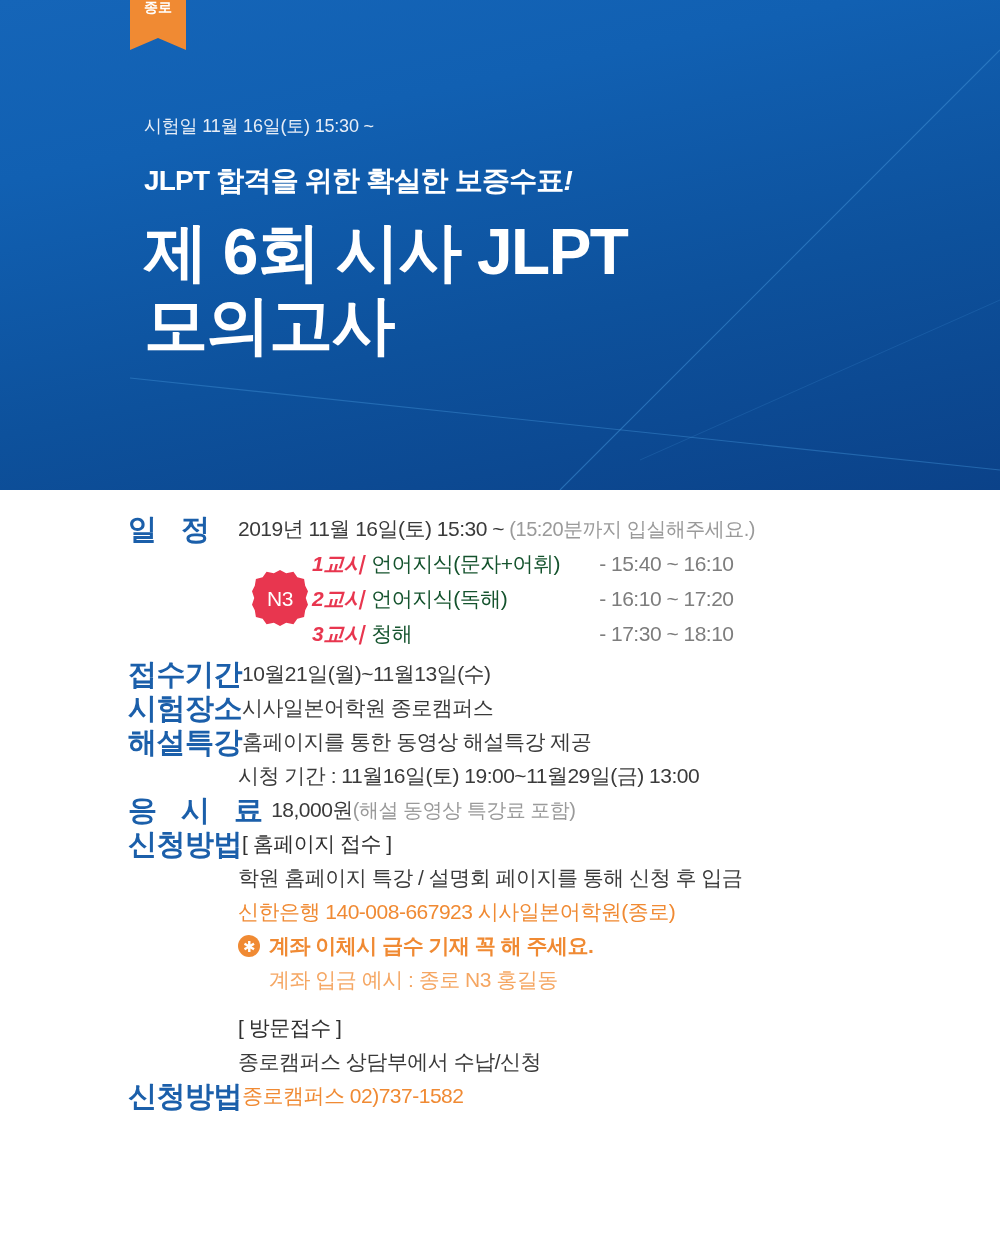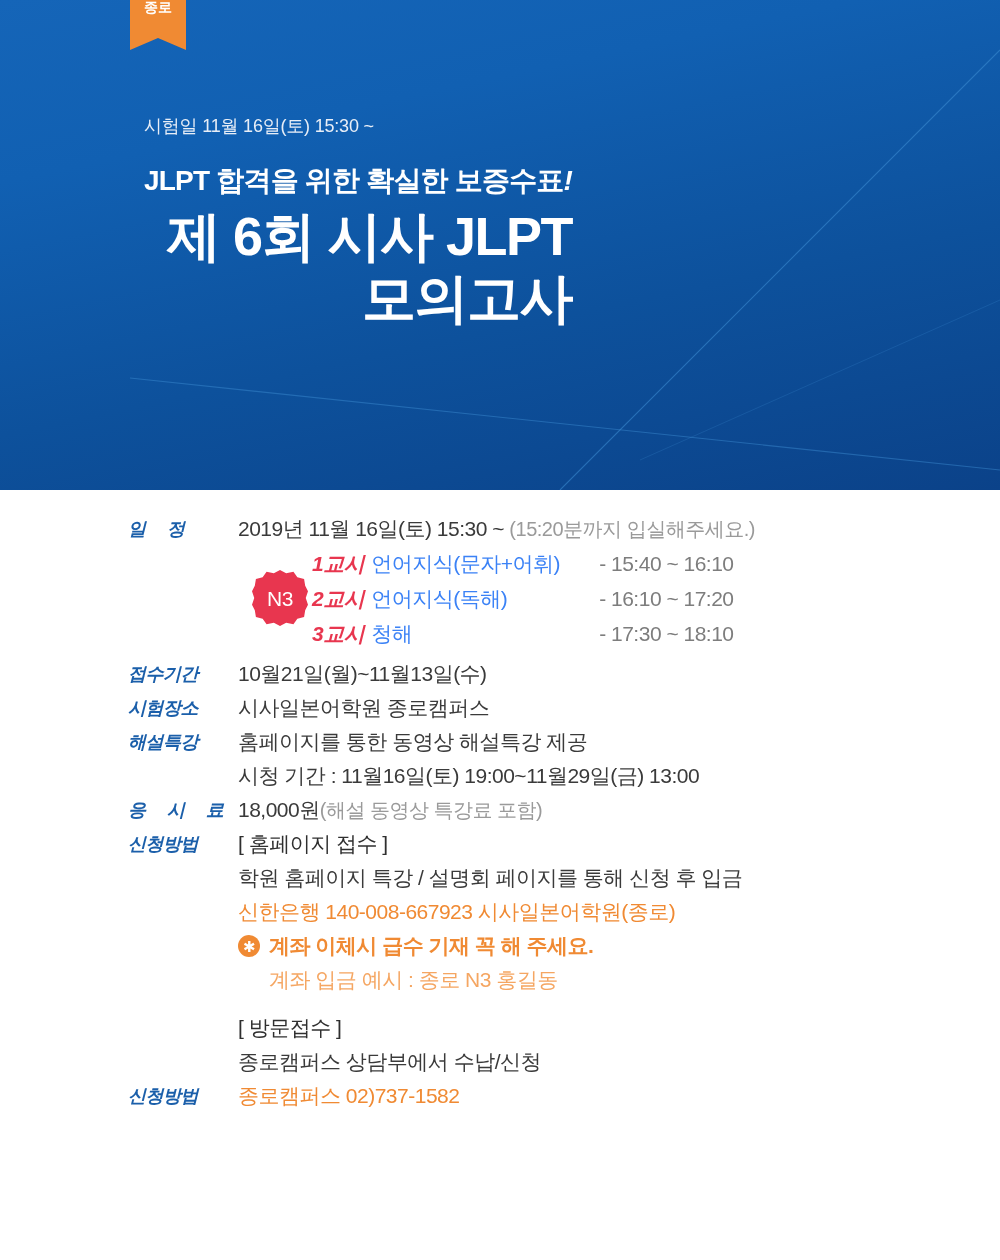"제 6회 시사 JLPT" .hero-title { font-size: 54px -> 64px; margin-top: 6px -> 16px; text-align: right -> none }
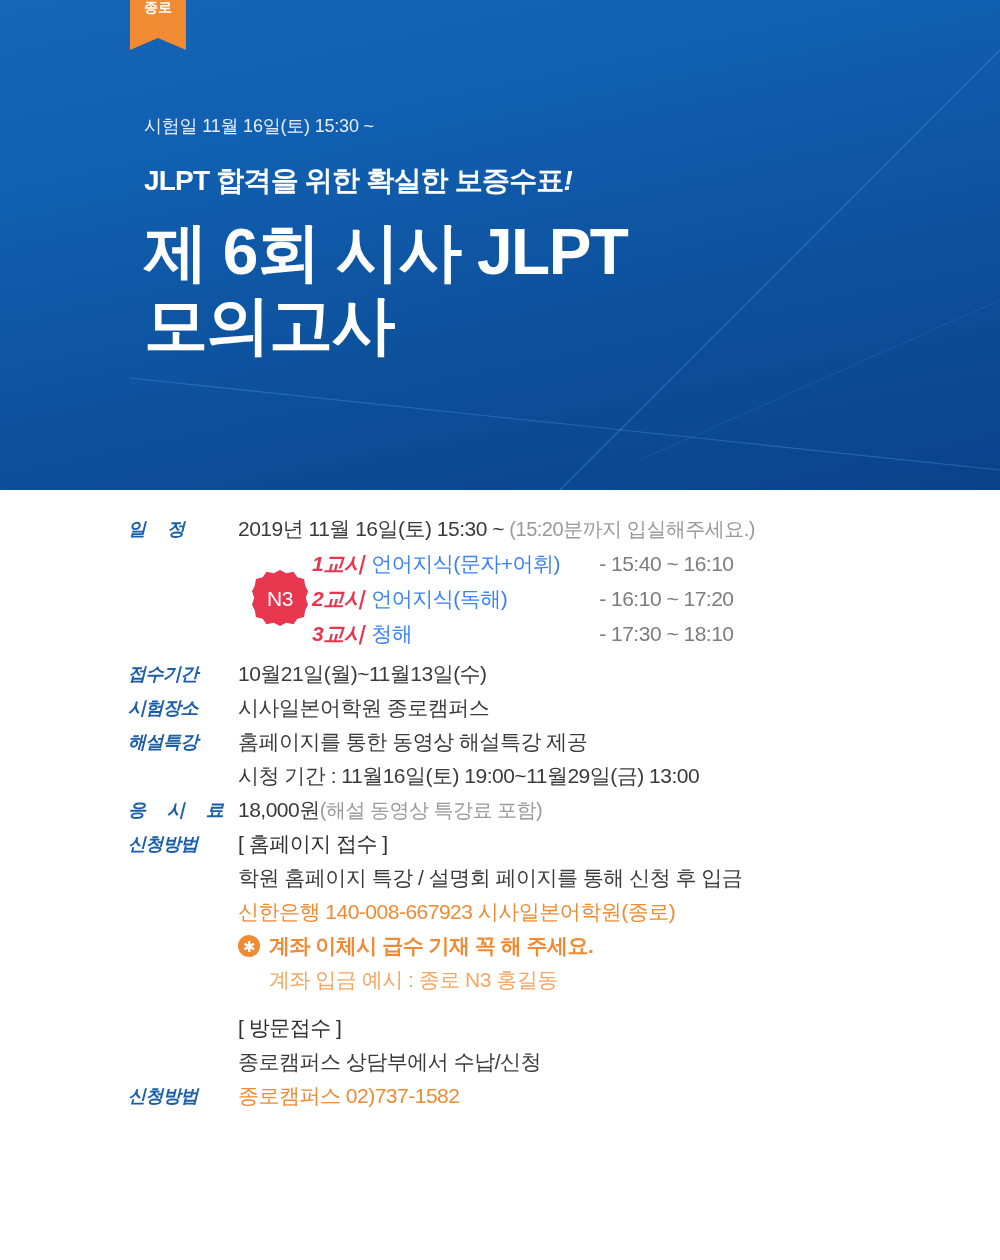"일 정" .lbl { font-size: 18px -> 29px; font-style: italic -> none }
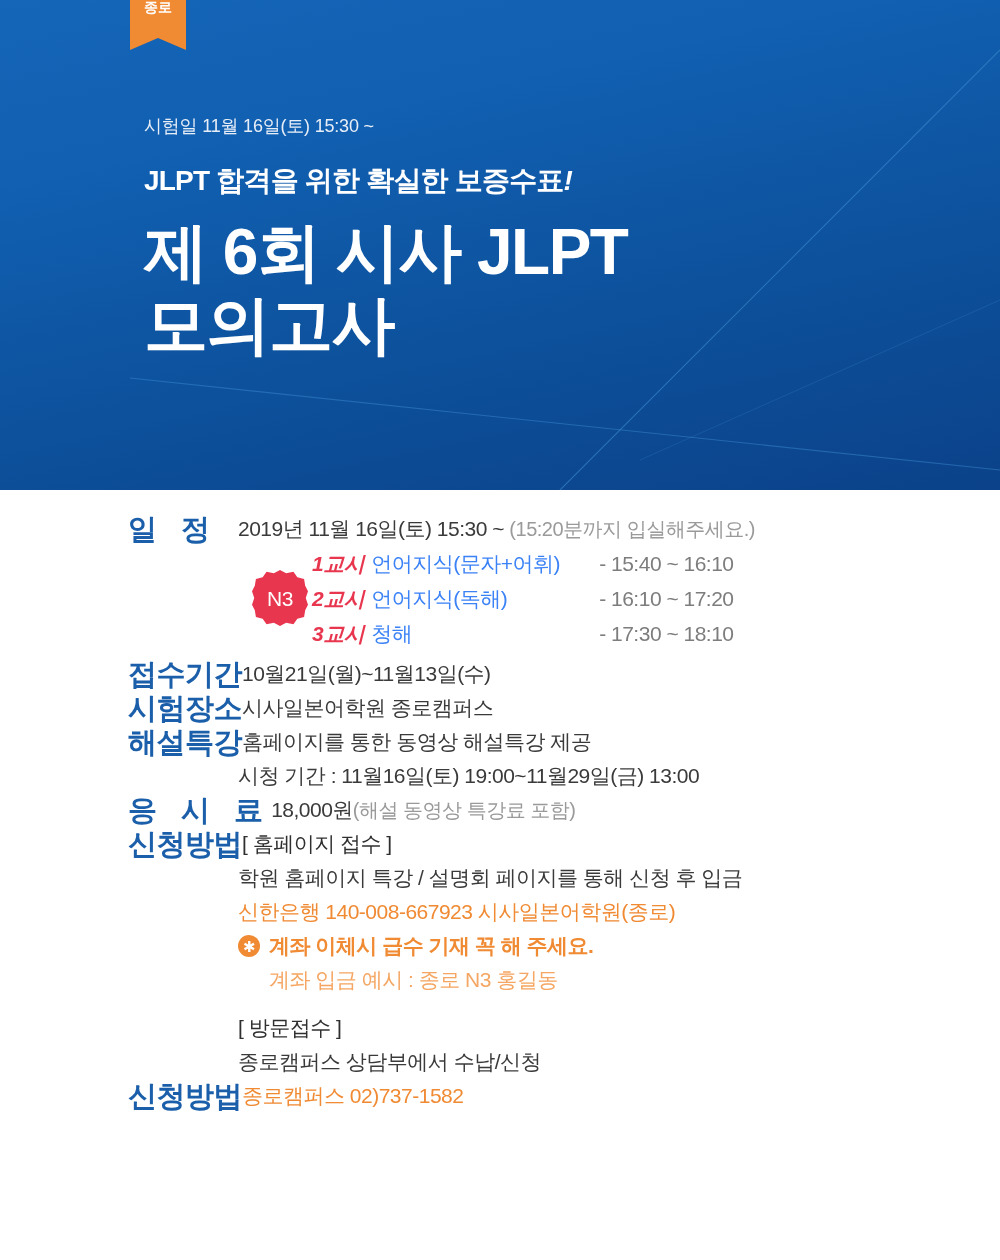"언어지식(문자+어휘)" .s-name { color: #3b82f6 -> #14532d }
